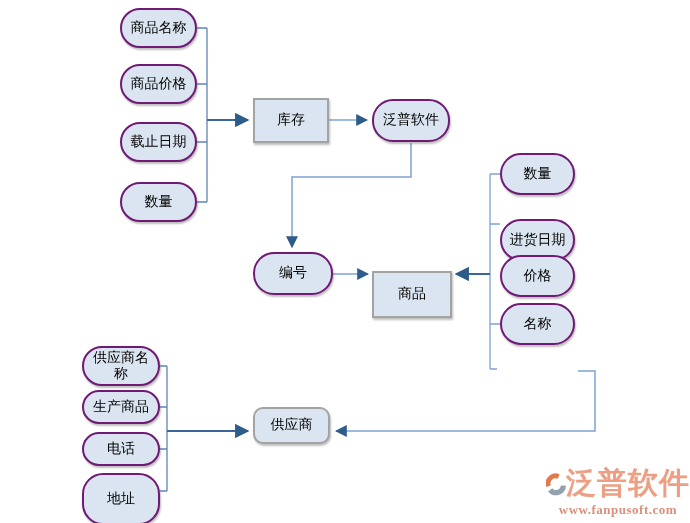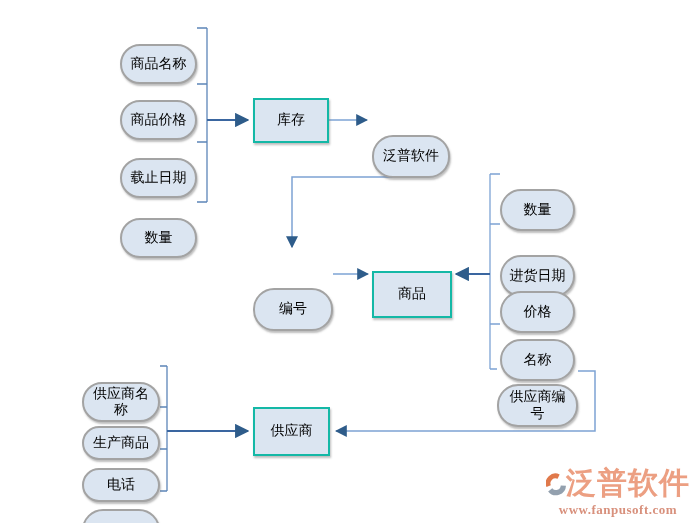"商品名称" .oval { border: 2px solid #a3a3a3 -> 2px solid #701a75; margin-top: 36px -> none }
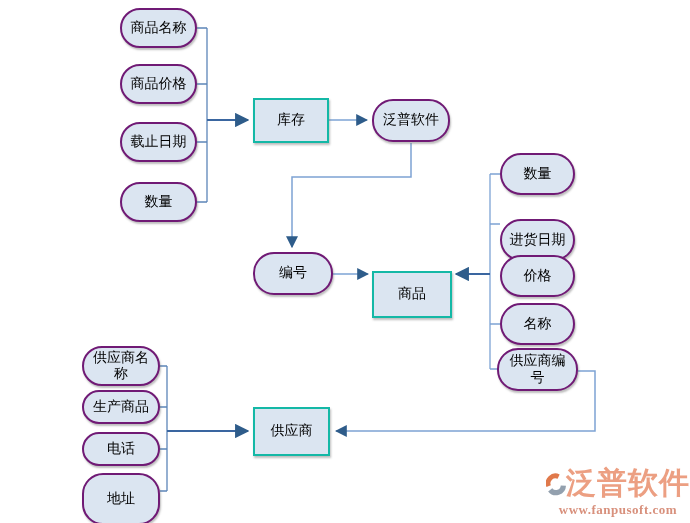"库存" .rect { border: 2px solid #14b8a6 -> 2px solid #a3a3a3 }
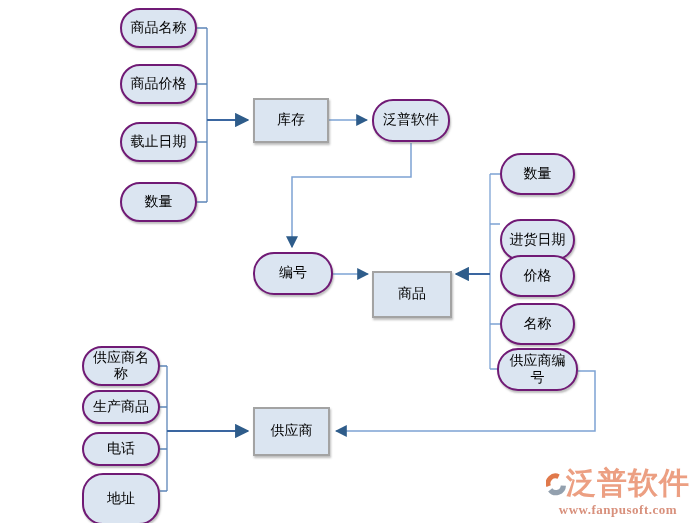"供应商编号" div.node { html: <div>供应商编号</div> -> none }
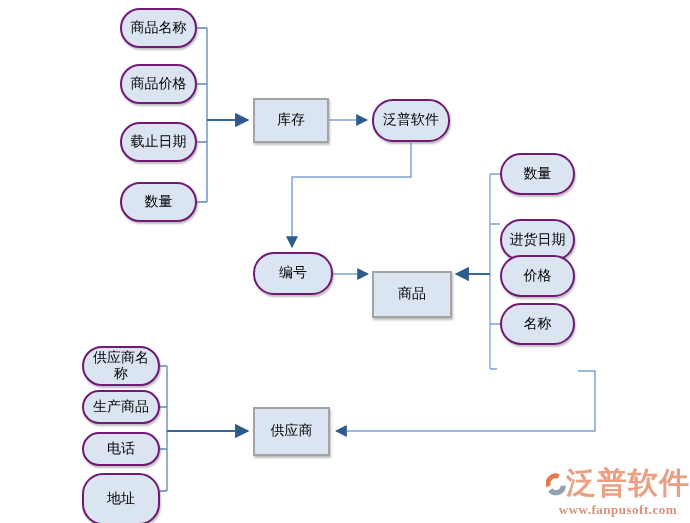"供应商" div.node { border-radius: none -> 10px; height: 49px -> 37px }
